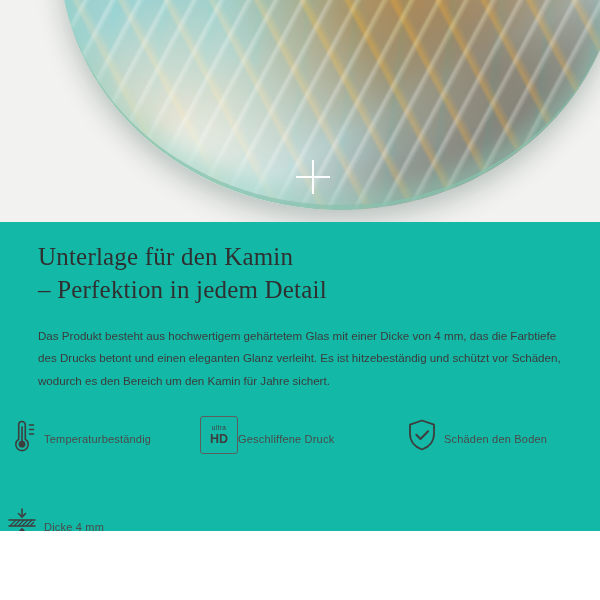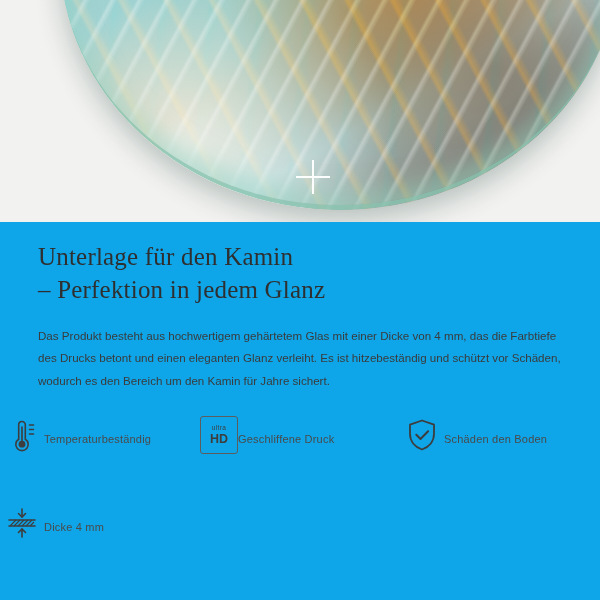"Unterlage für den Kamin" .page { background: #0ea5e9 -> #14b8a6; height: 600px -> 531px }
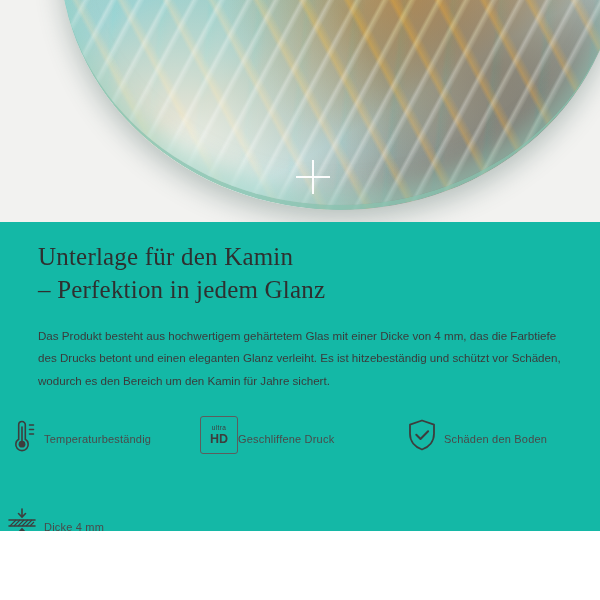"– Perfektion in jedem Glanz" span.line { text: Glanz -> Detail }
